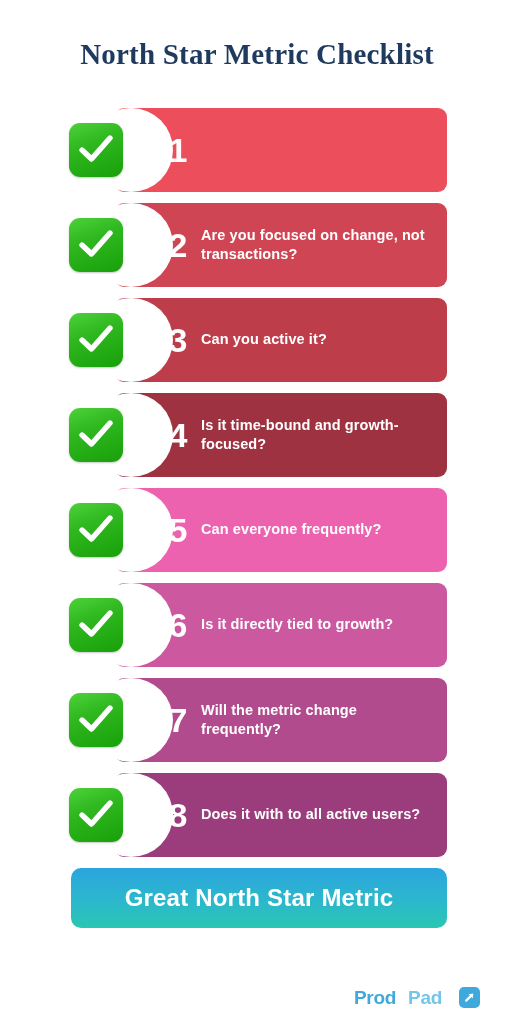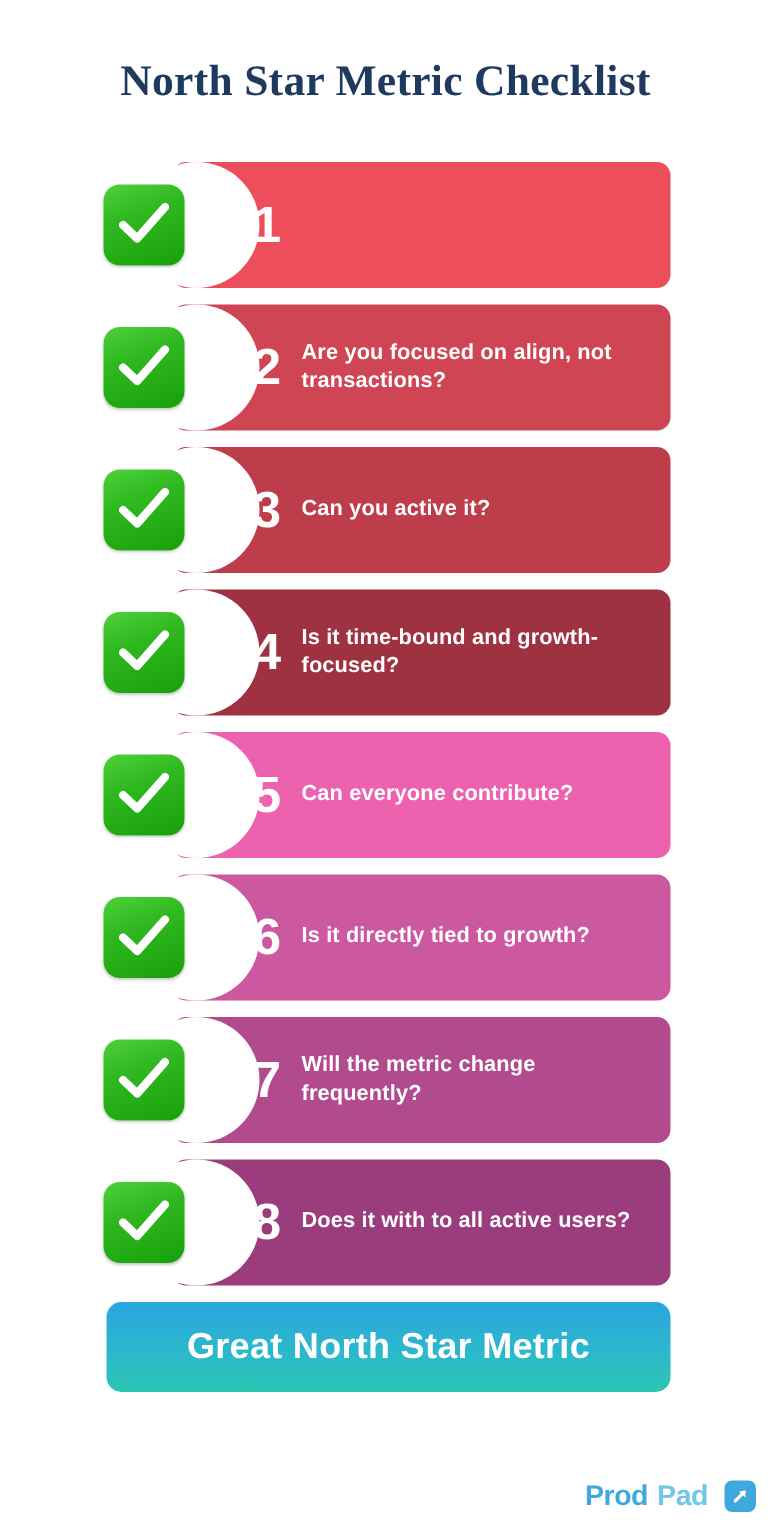"Are you focused on align," div.qtext { text: align -> change }
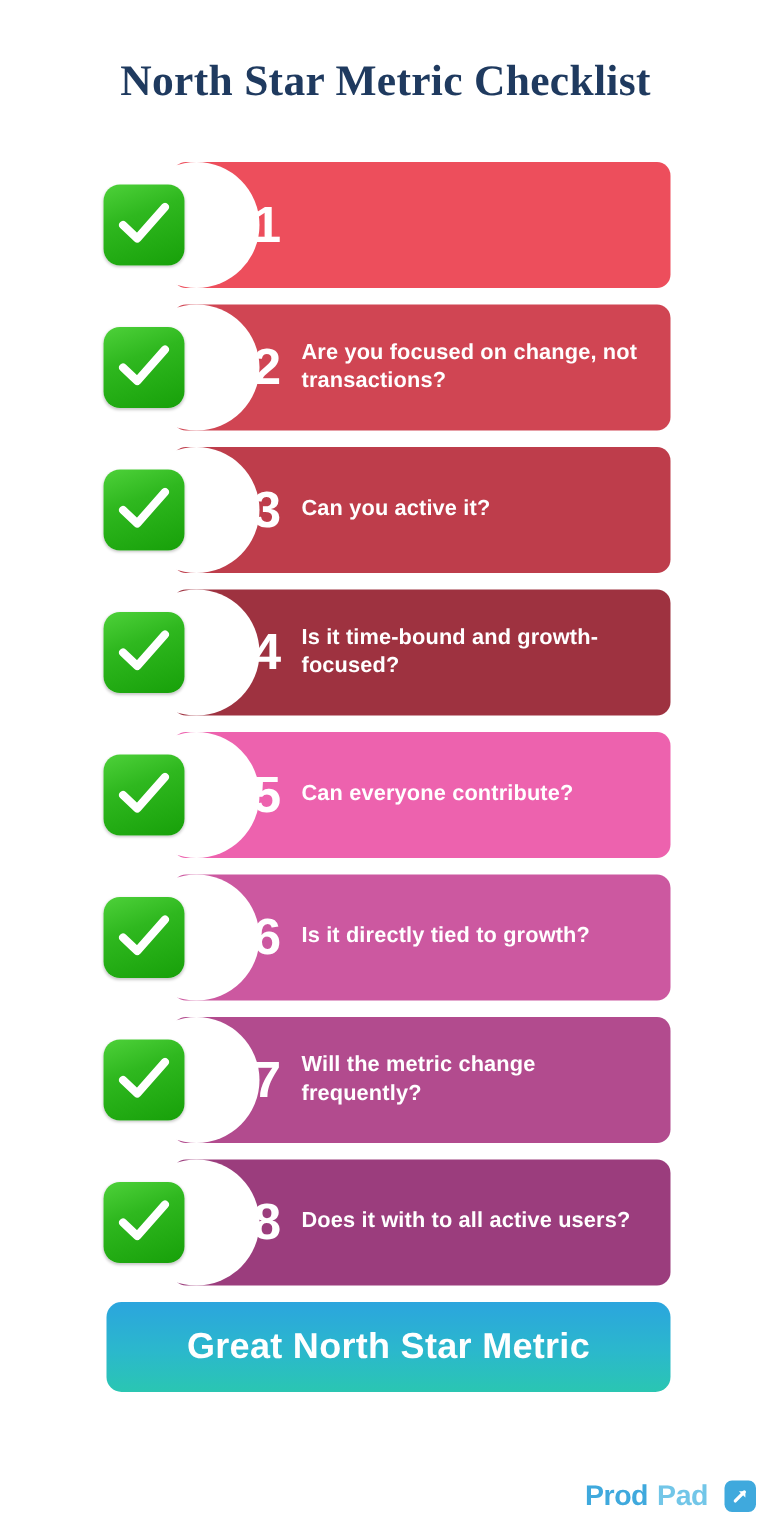"Can everyone contribute?" div.qtext { text: contribute -> frequently }
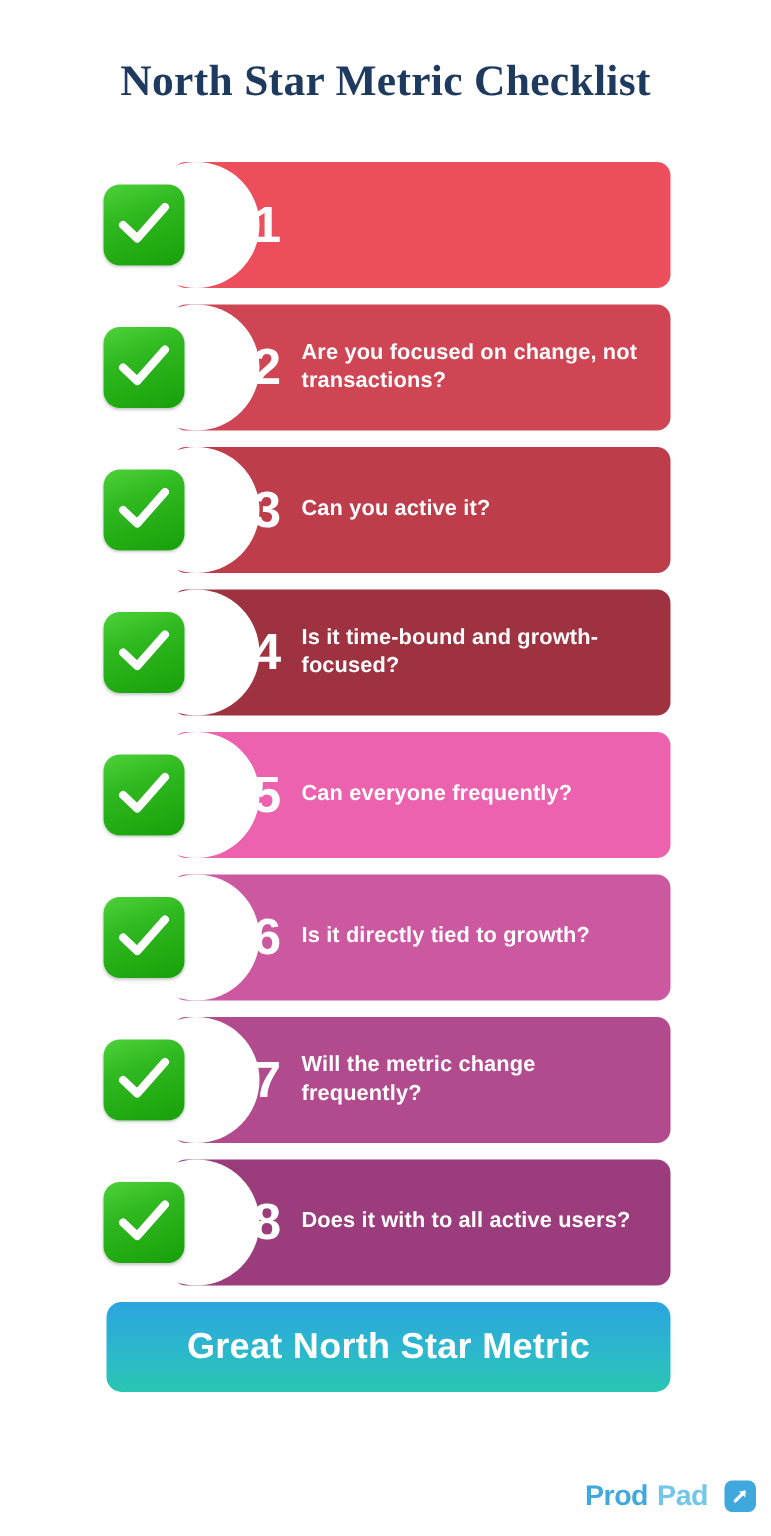"Prod" .logo { gap: 11px -> 17px; right: 10px -> 34px }
